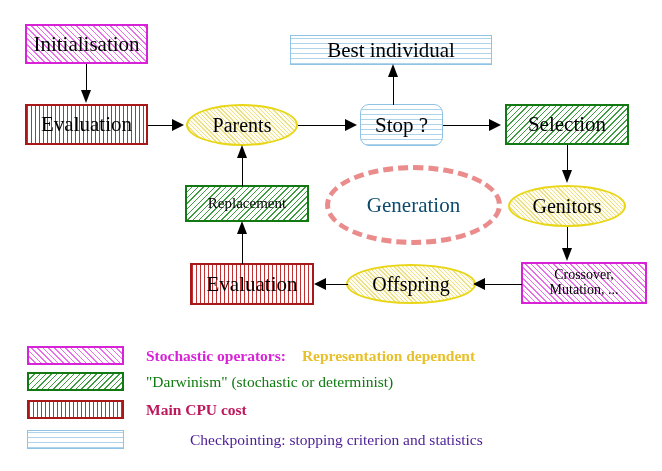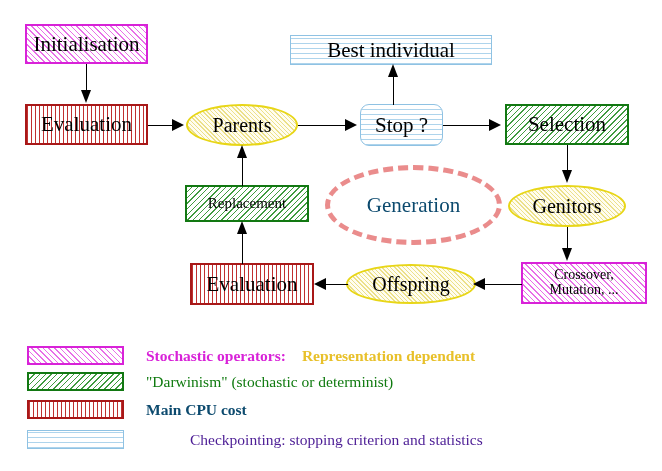"Main CPU cost" .lt-red { color: #0c4a6e -> #be185d }
